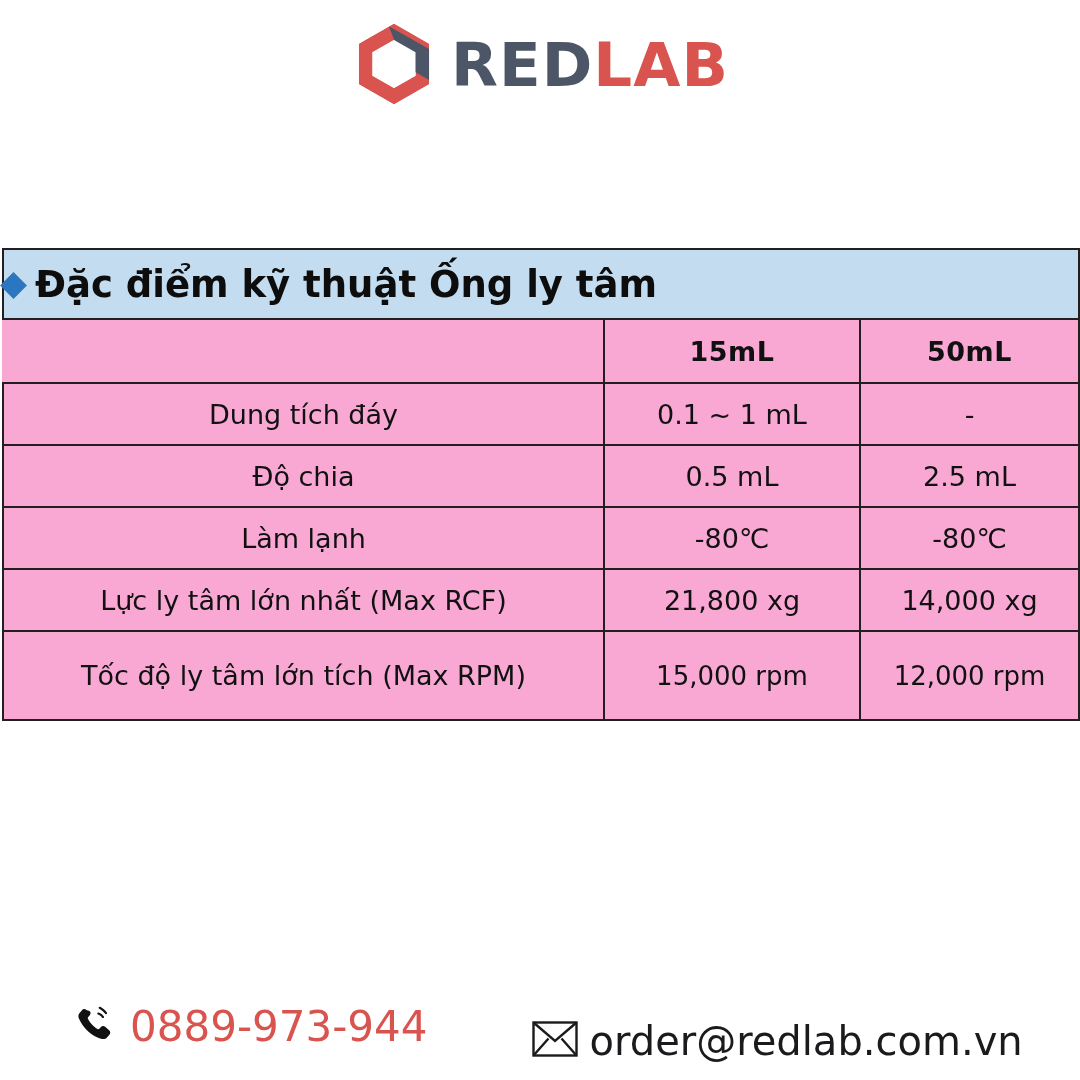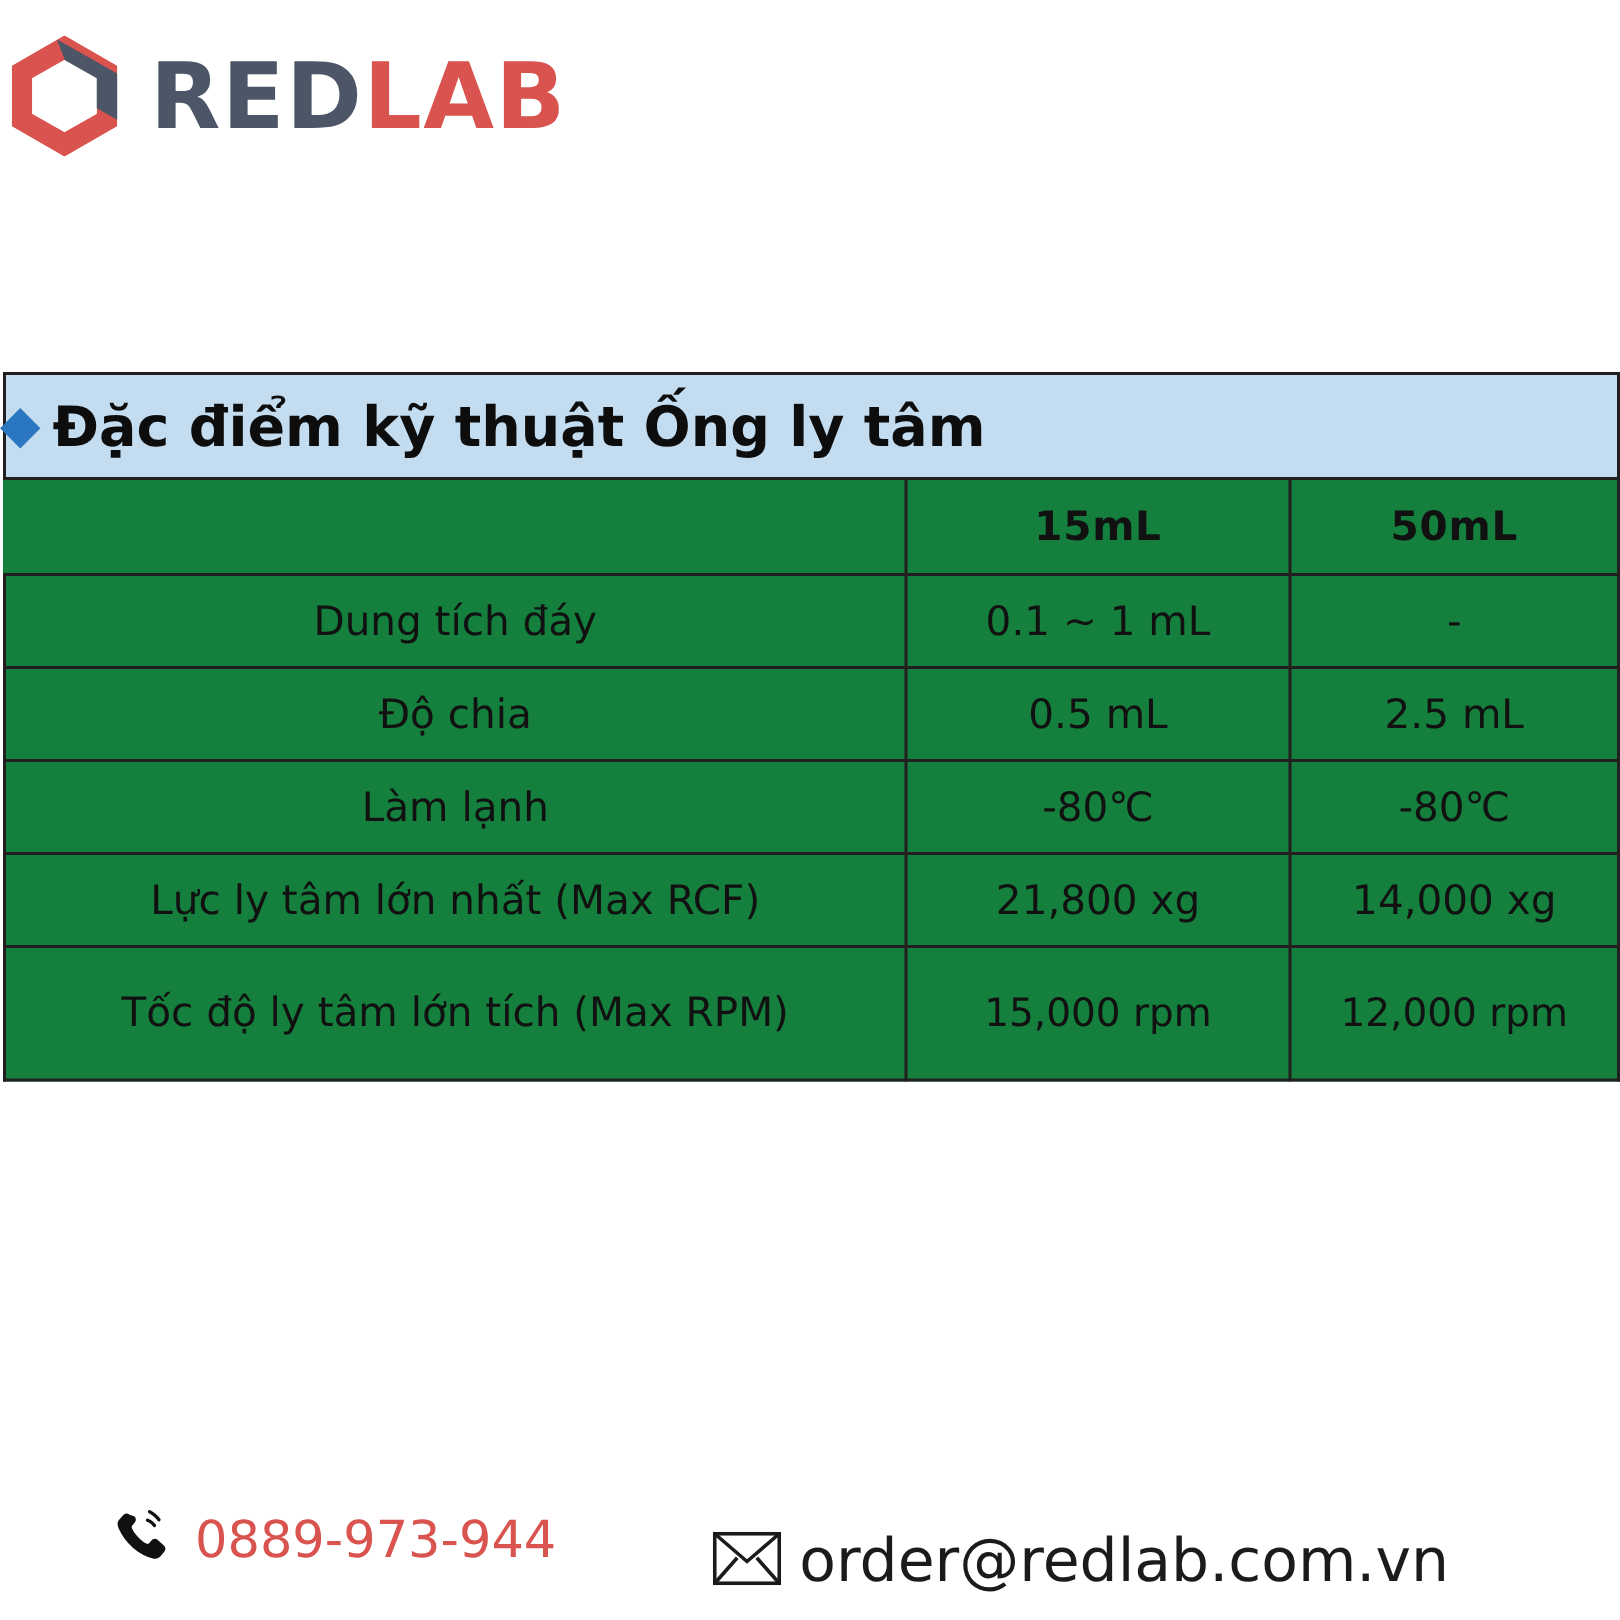"REDLAB" .logo-bar { justify-content: flex-start -> center }
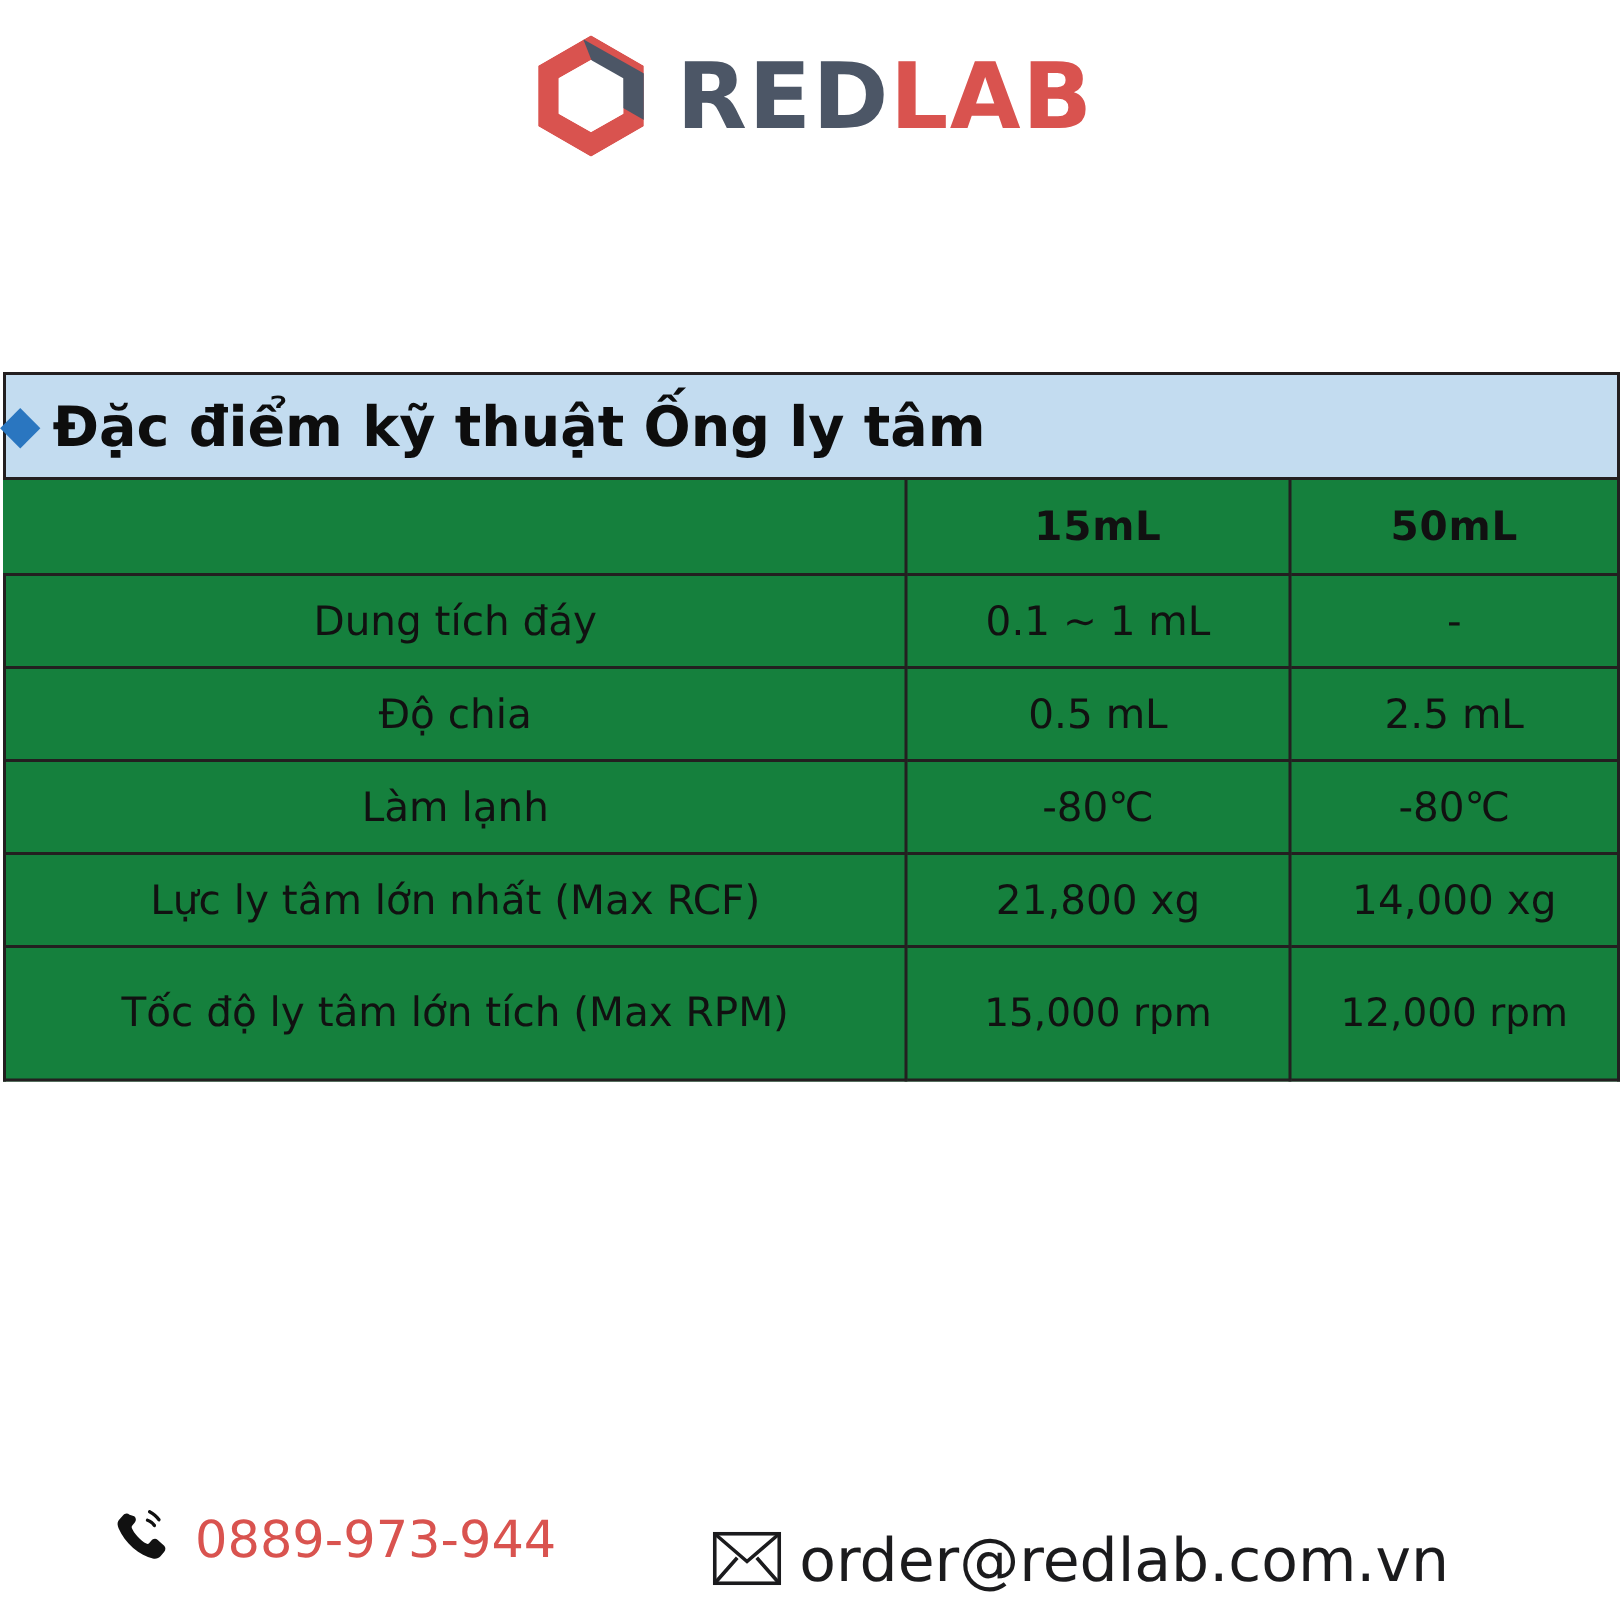"Đặc điểm kỹ thuật Ống" table.spec-table { background: #15803d -> #f9a8d4 }
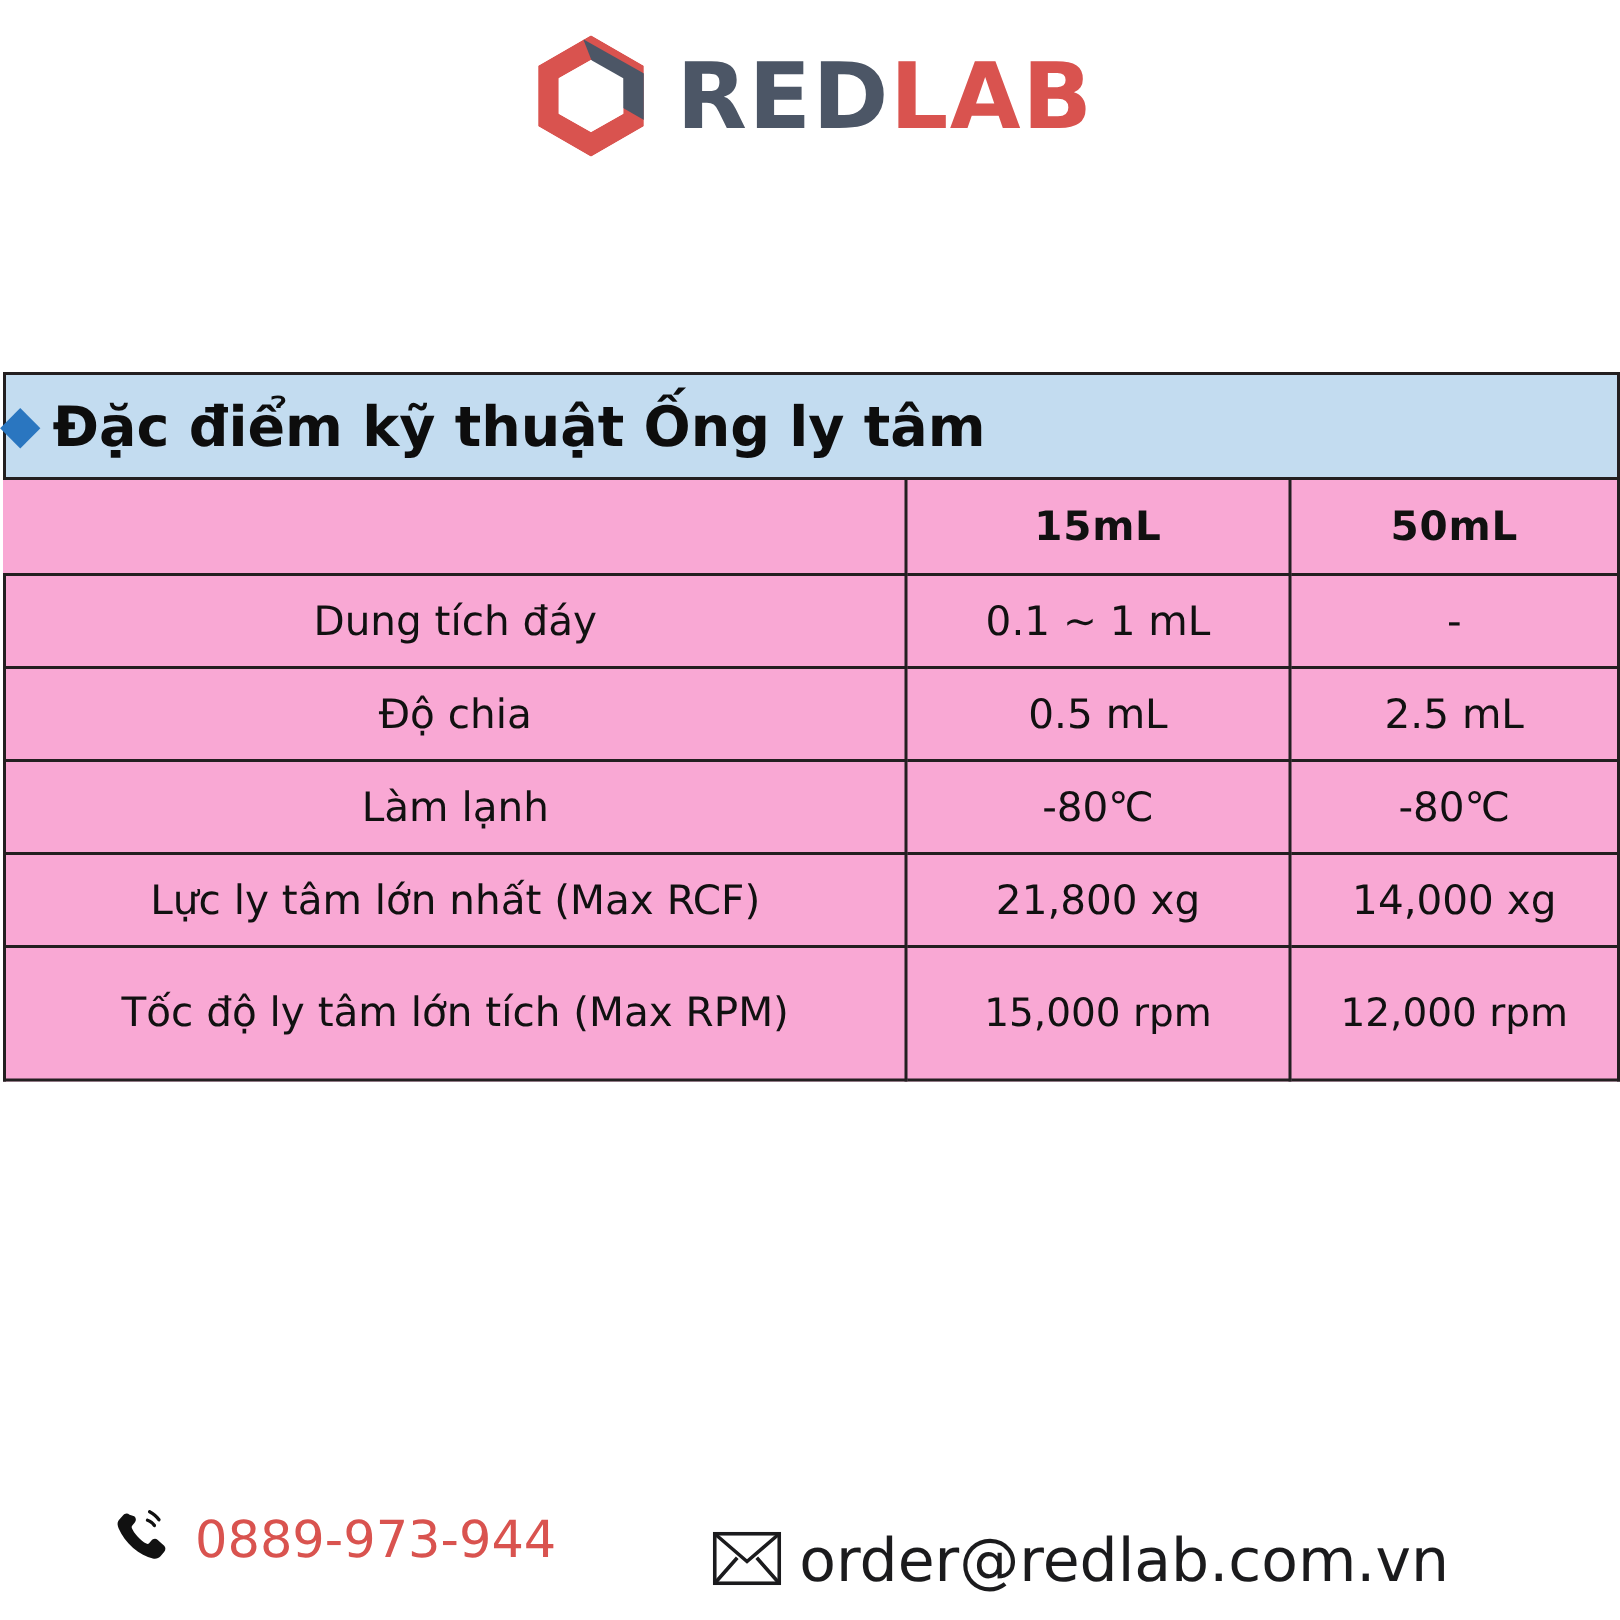"0889-973-944" .phone-number { font-size: 34px -> 42px }
